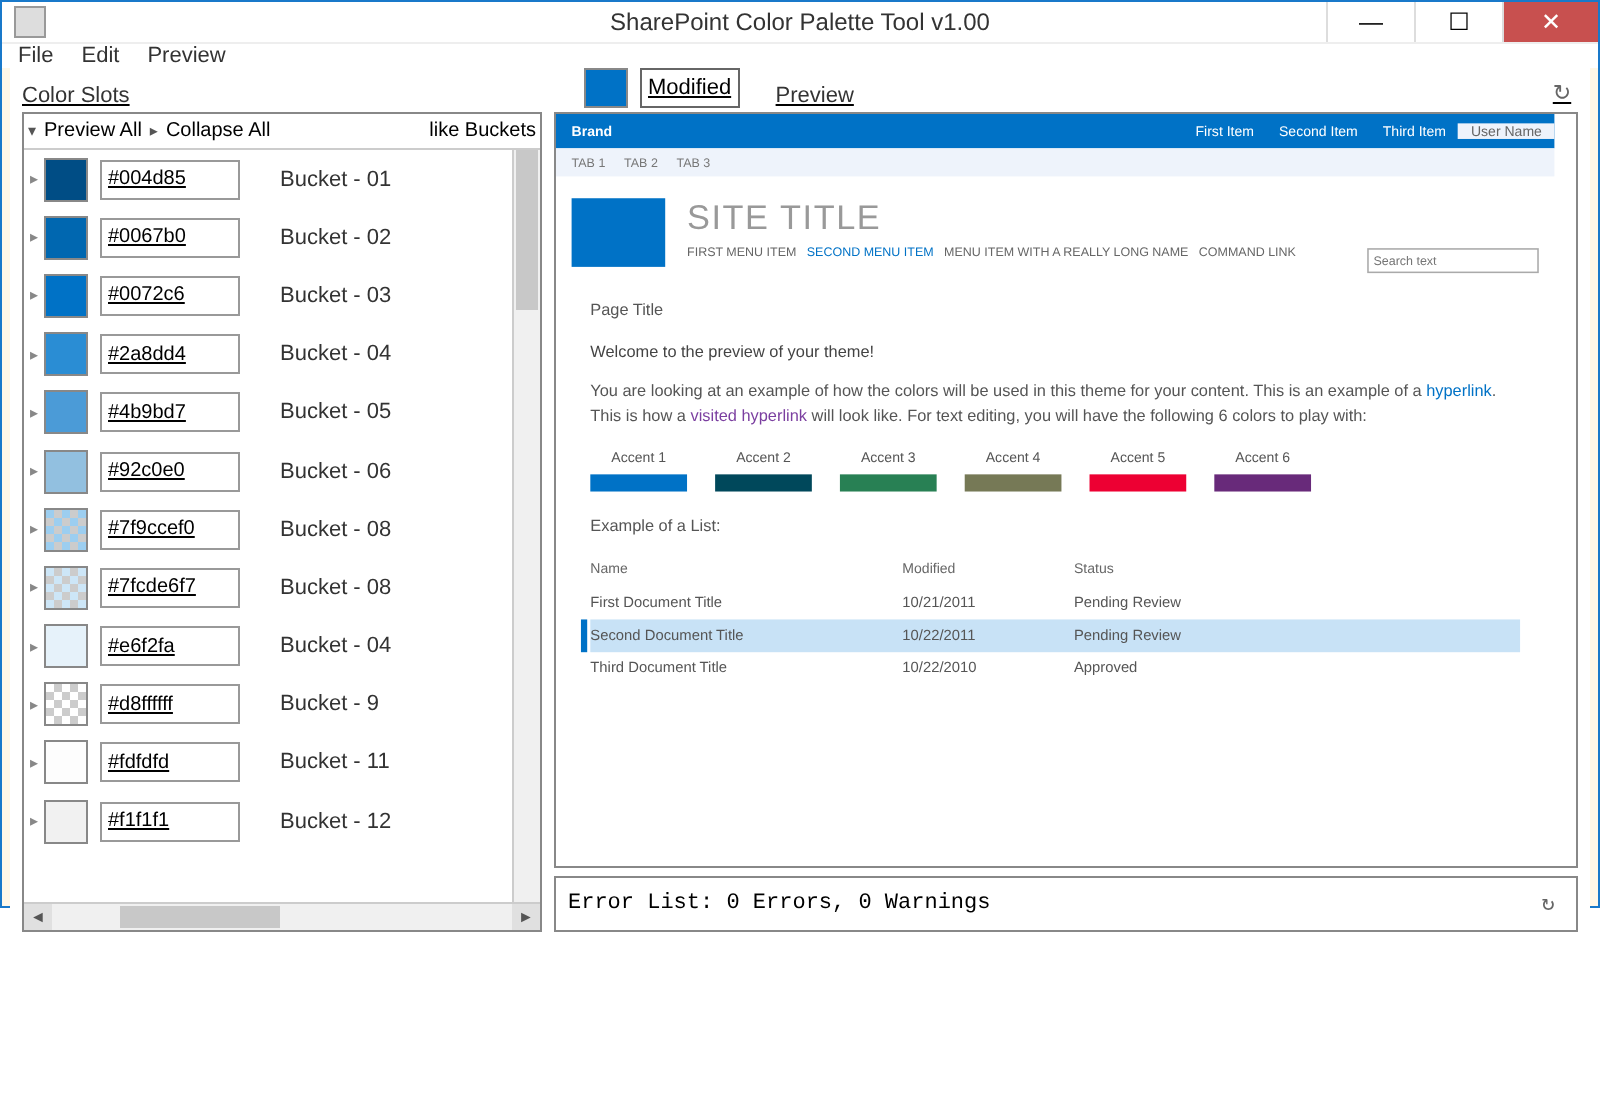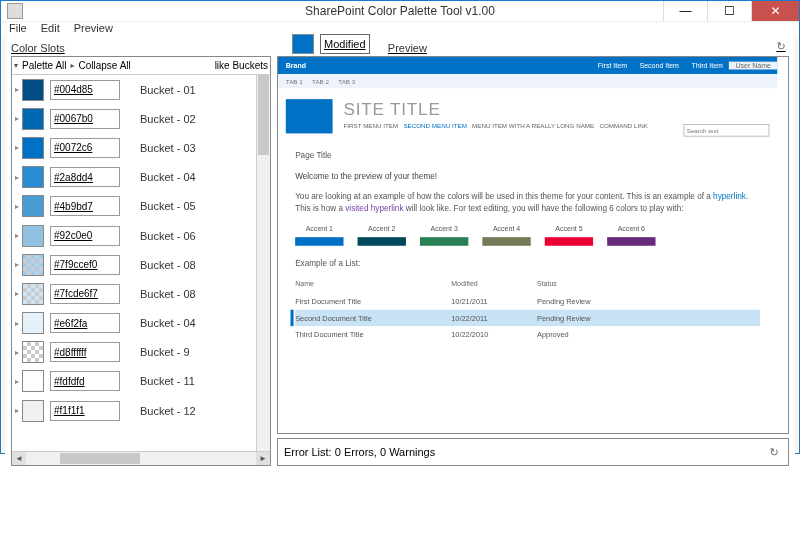"Palette All" span { text: Palette -> Preview }
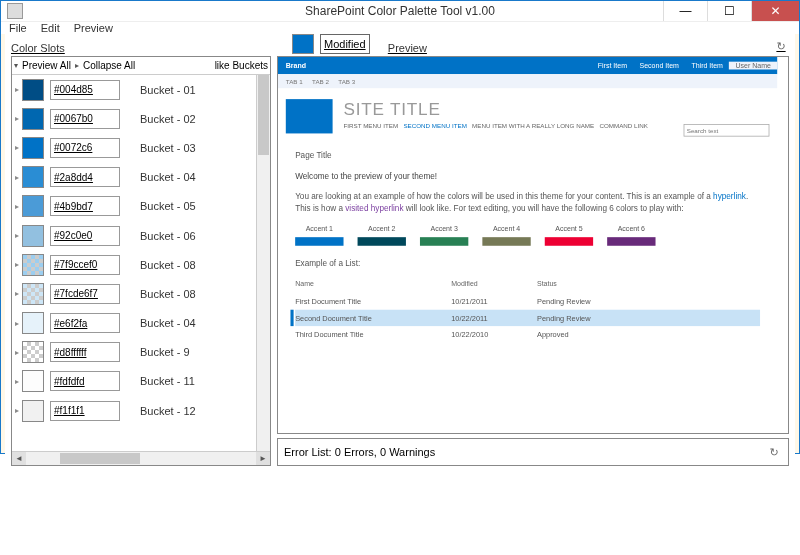"Error List: 0 Errors, 0" .error-pane { font-family: none -> Liberation Mono, monospace }
